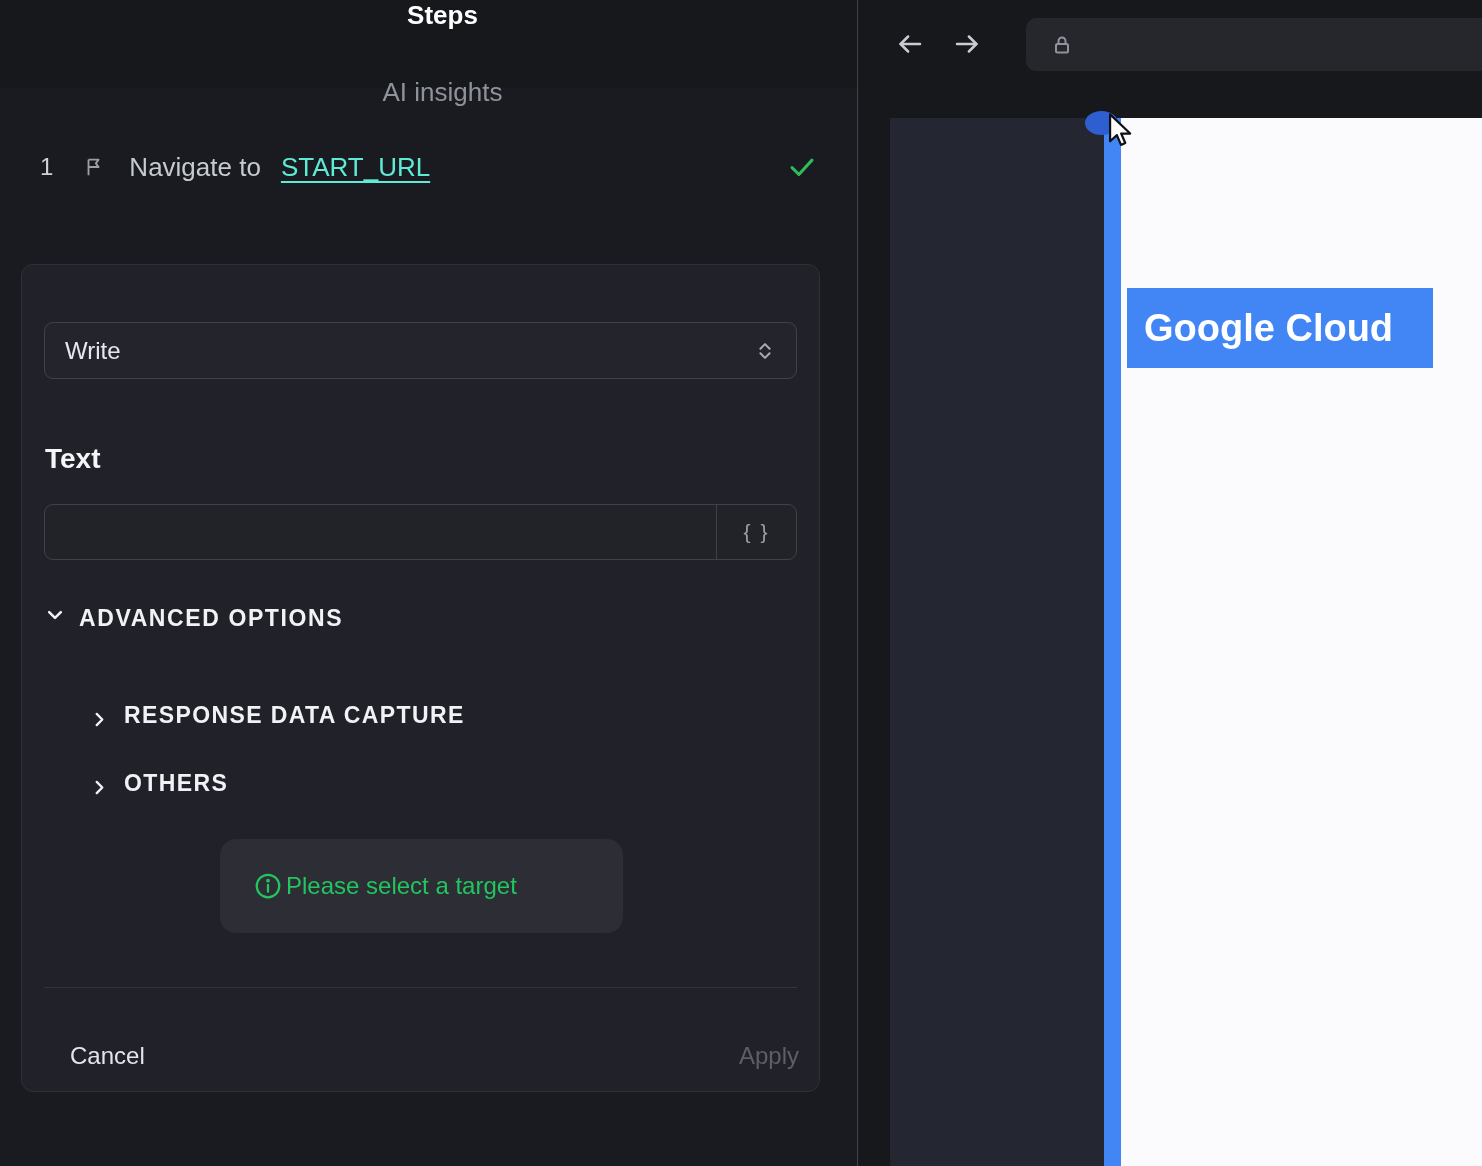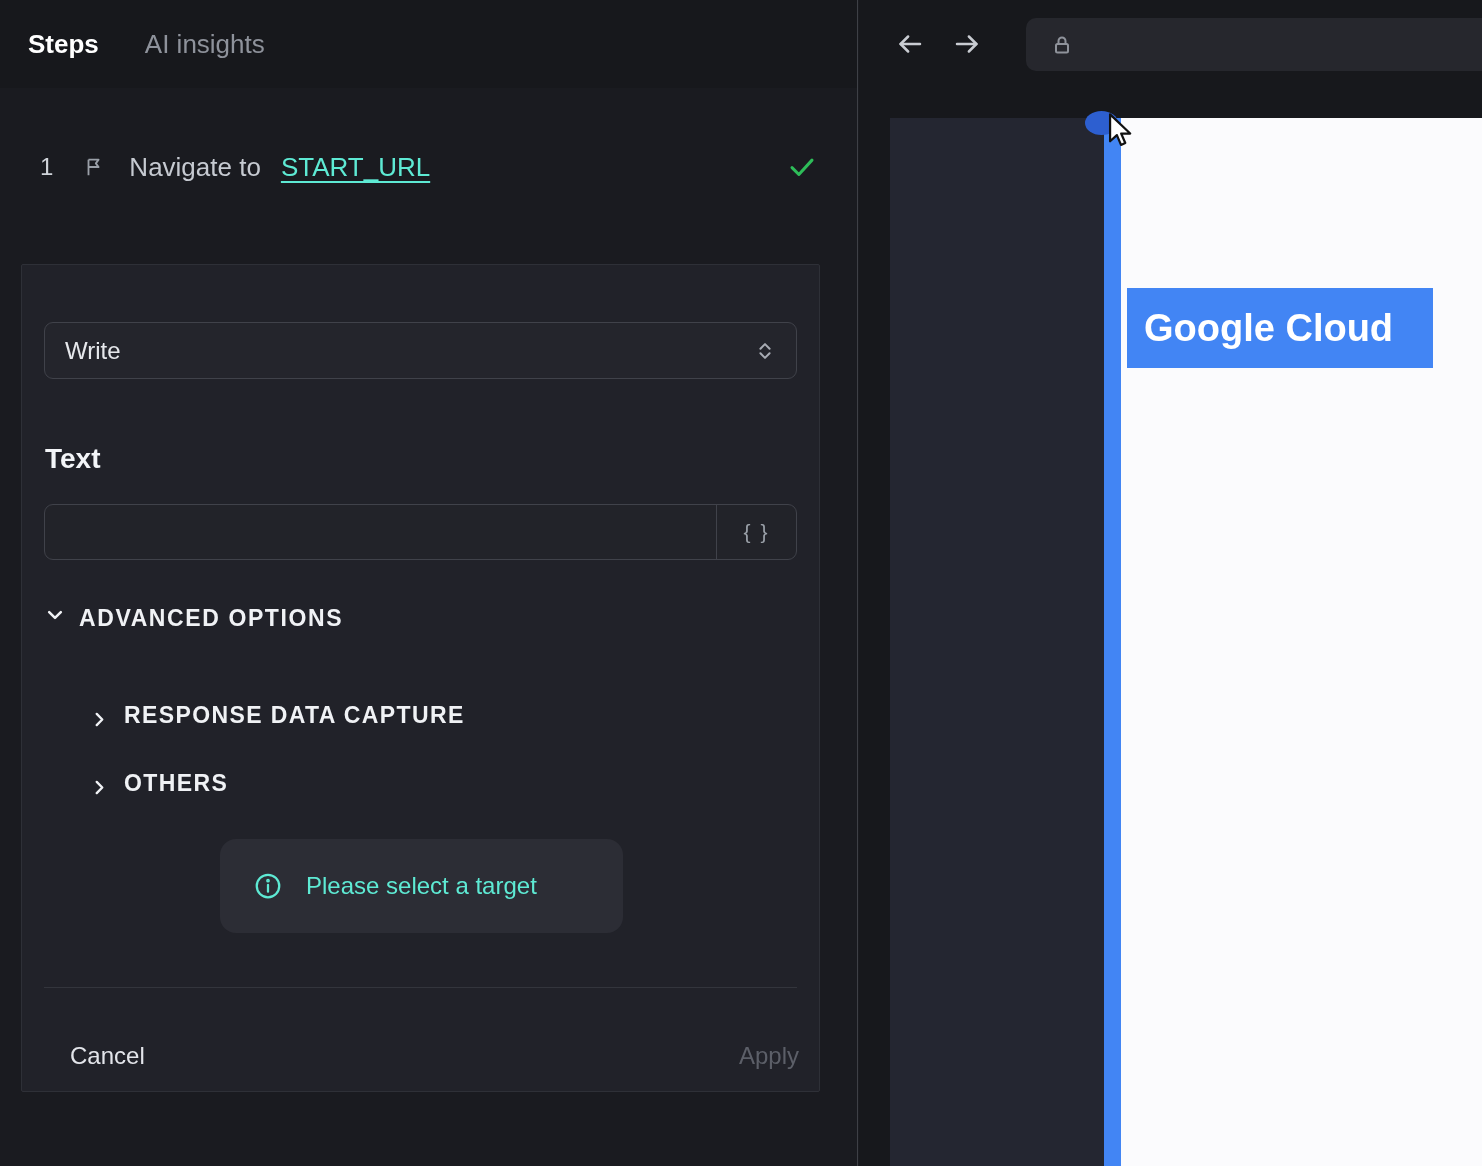"Steps" .left-header { flex-direction: none -> column }
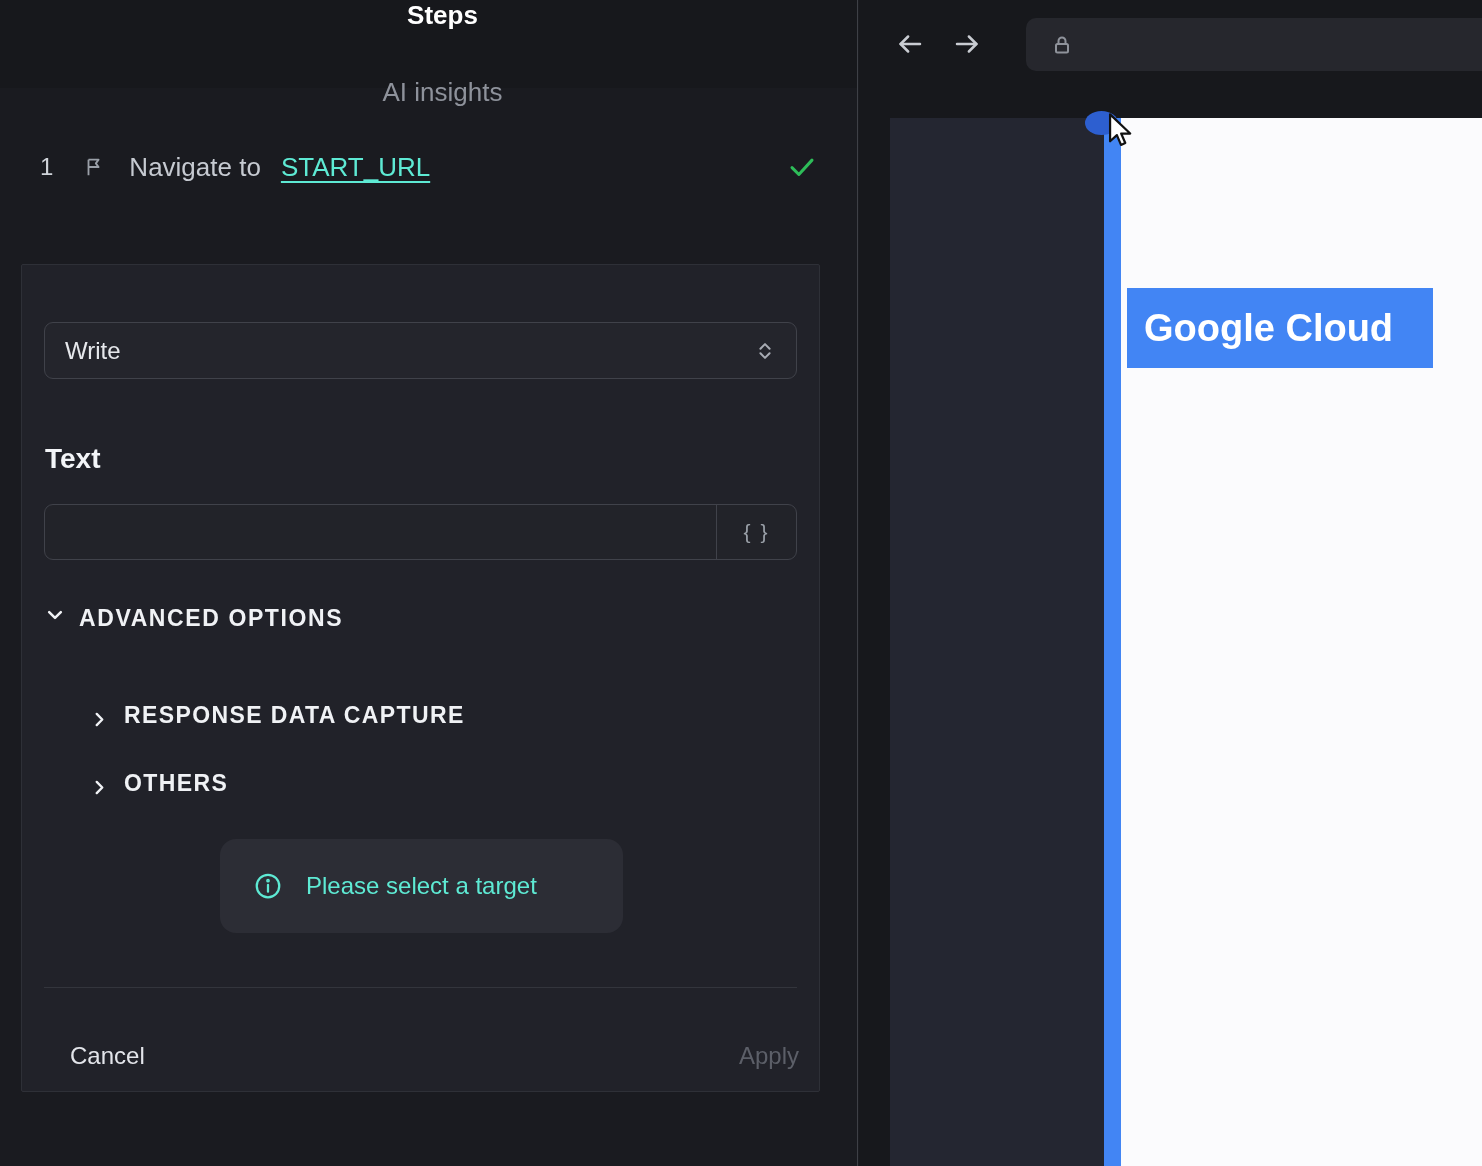"Write" .editor-card { border-radius: 2px -> 12px }
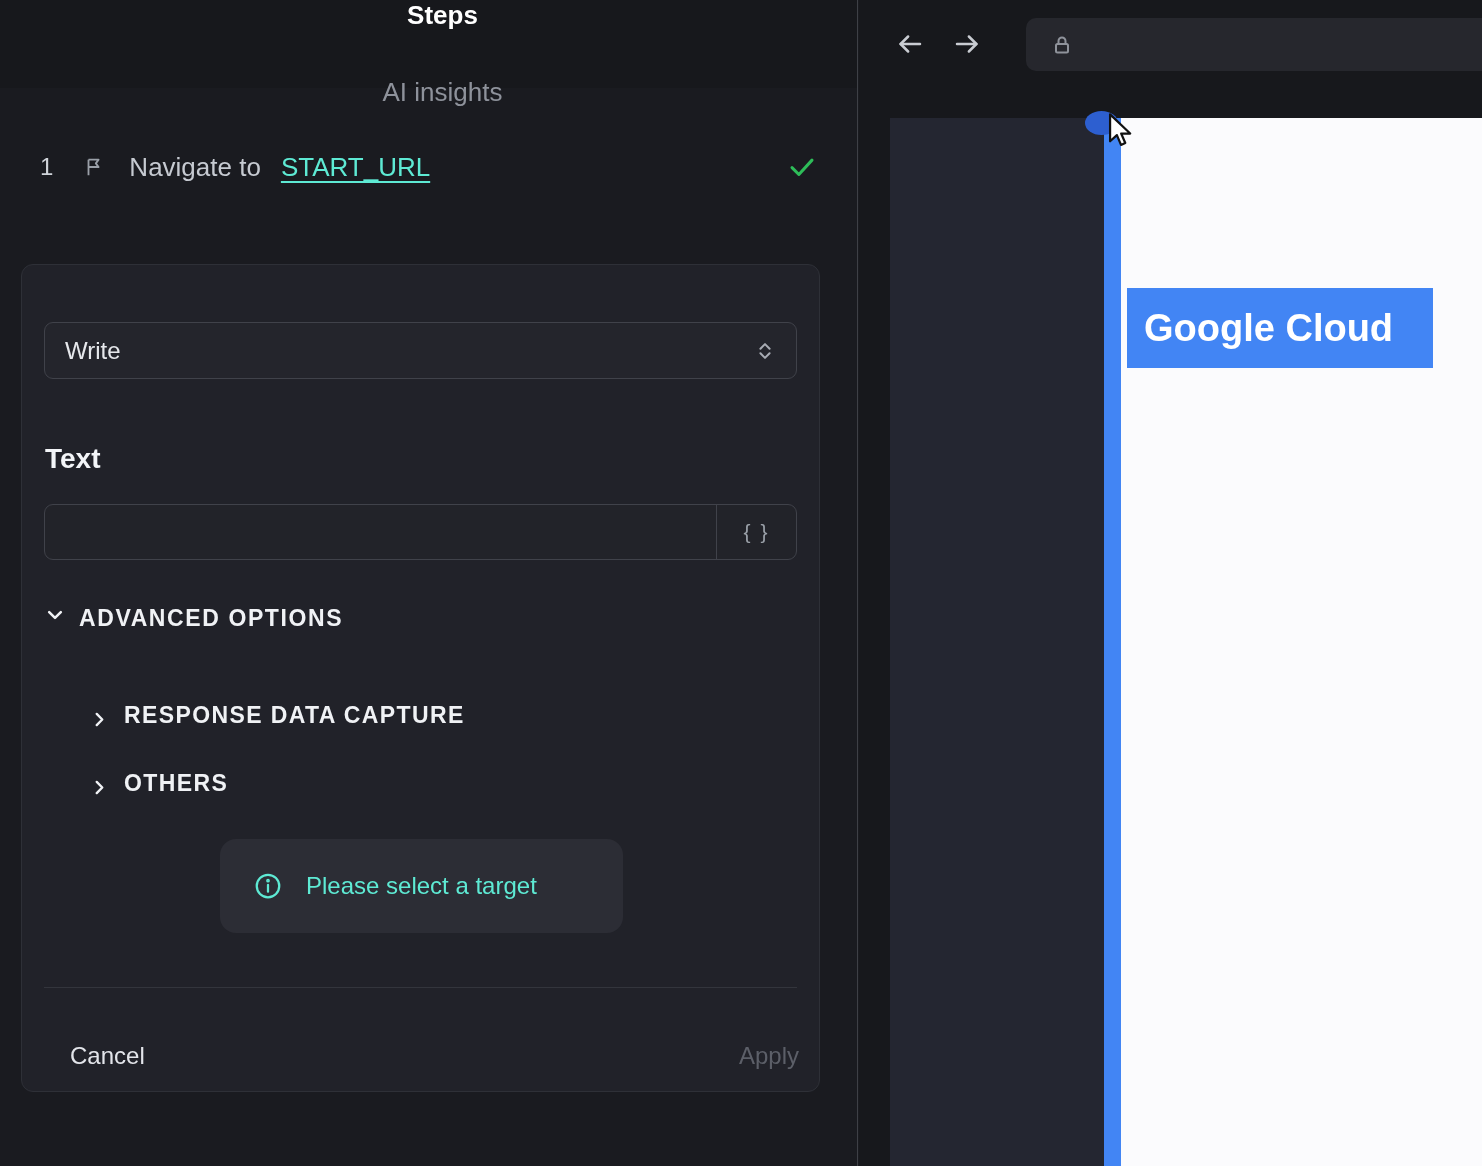"Please select a target" .target-tooltip { color: #5eead4 -> #22c55e; gap: 23px -> 3px }
